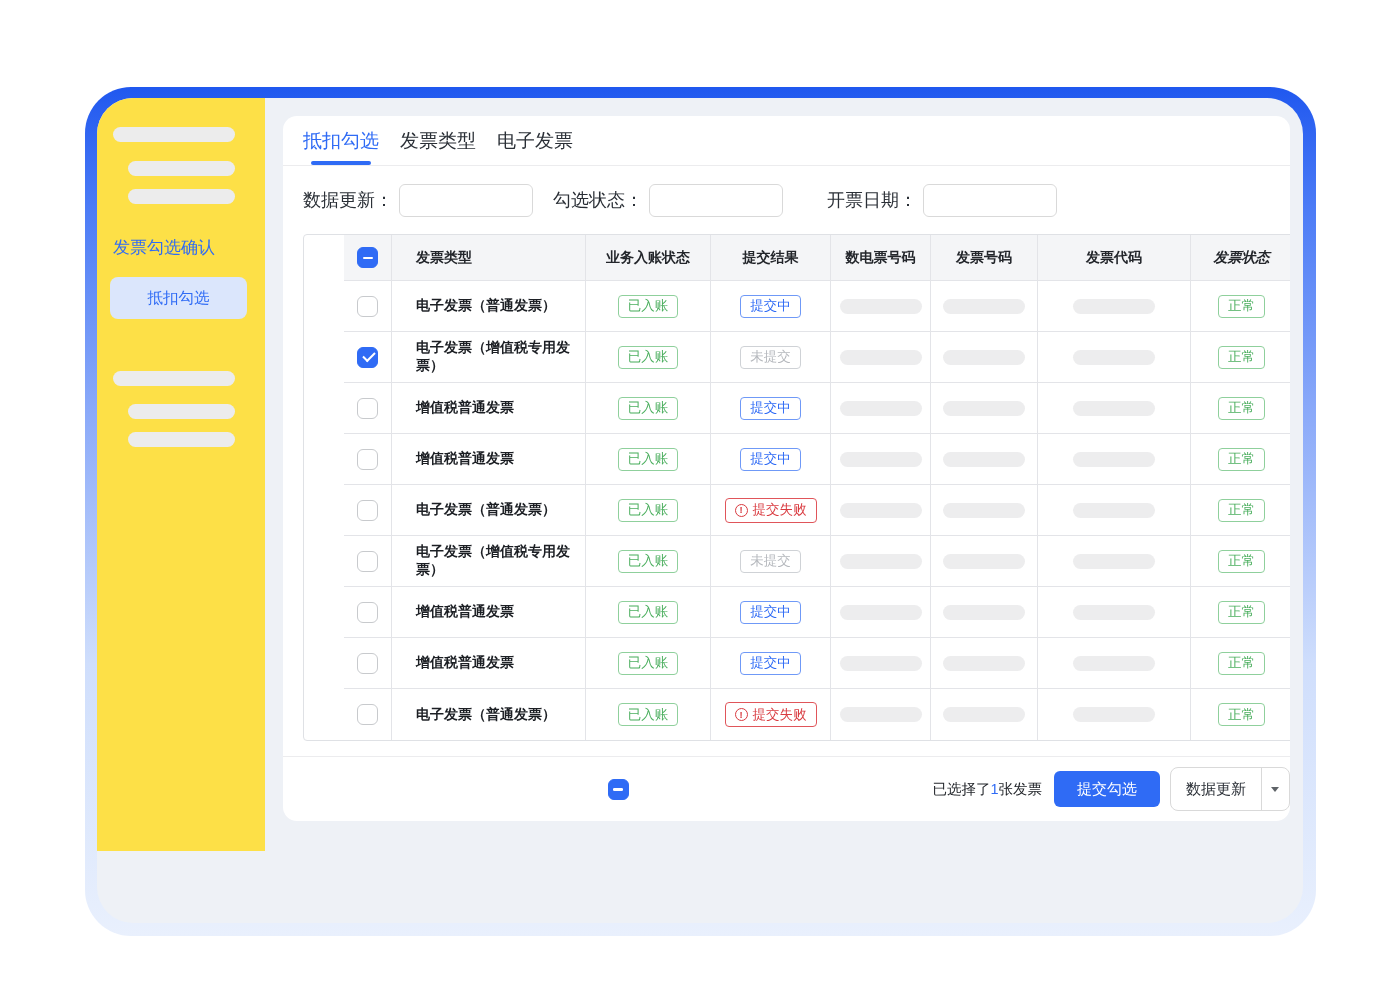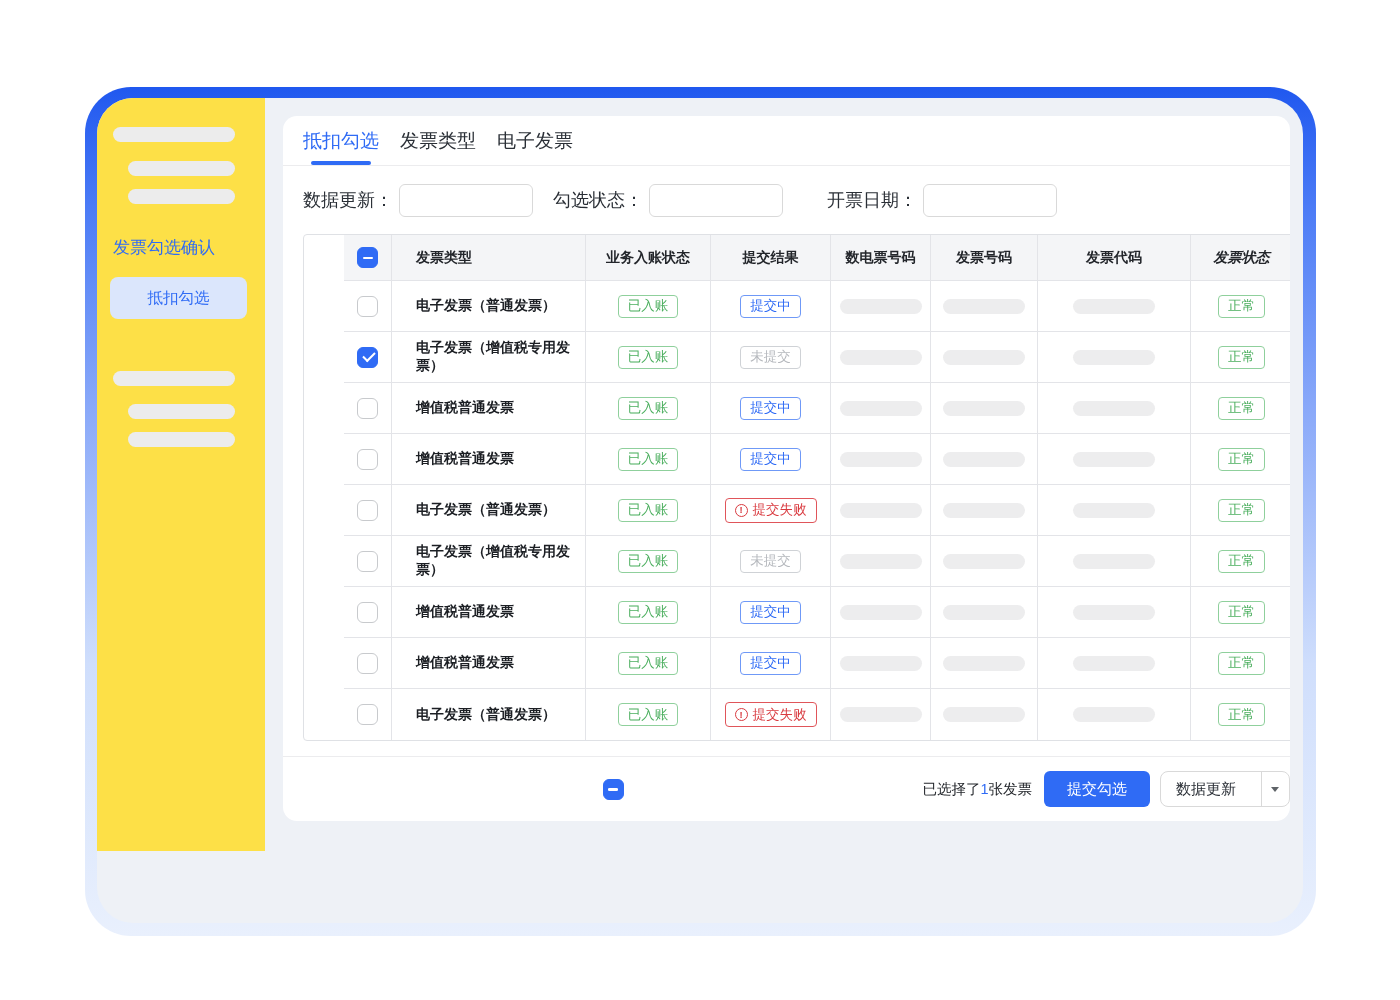"数据更新" .split-btn { gap: 10px -> none; height: 36px -> 44px }
